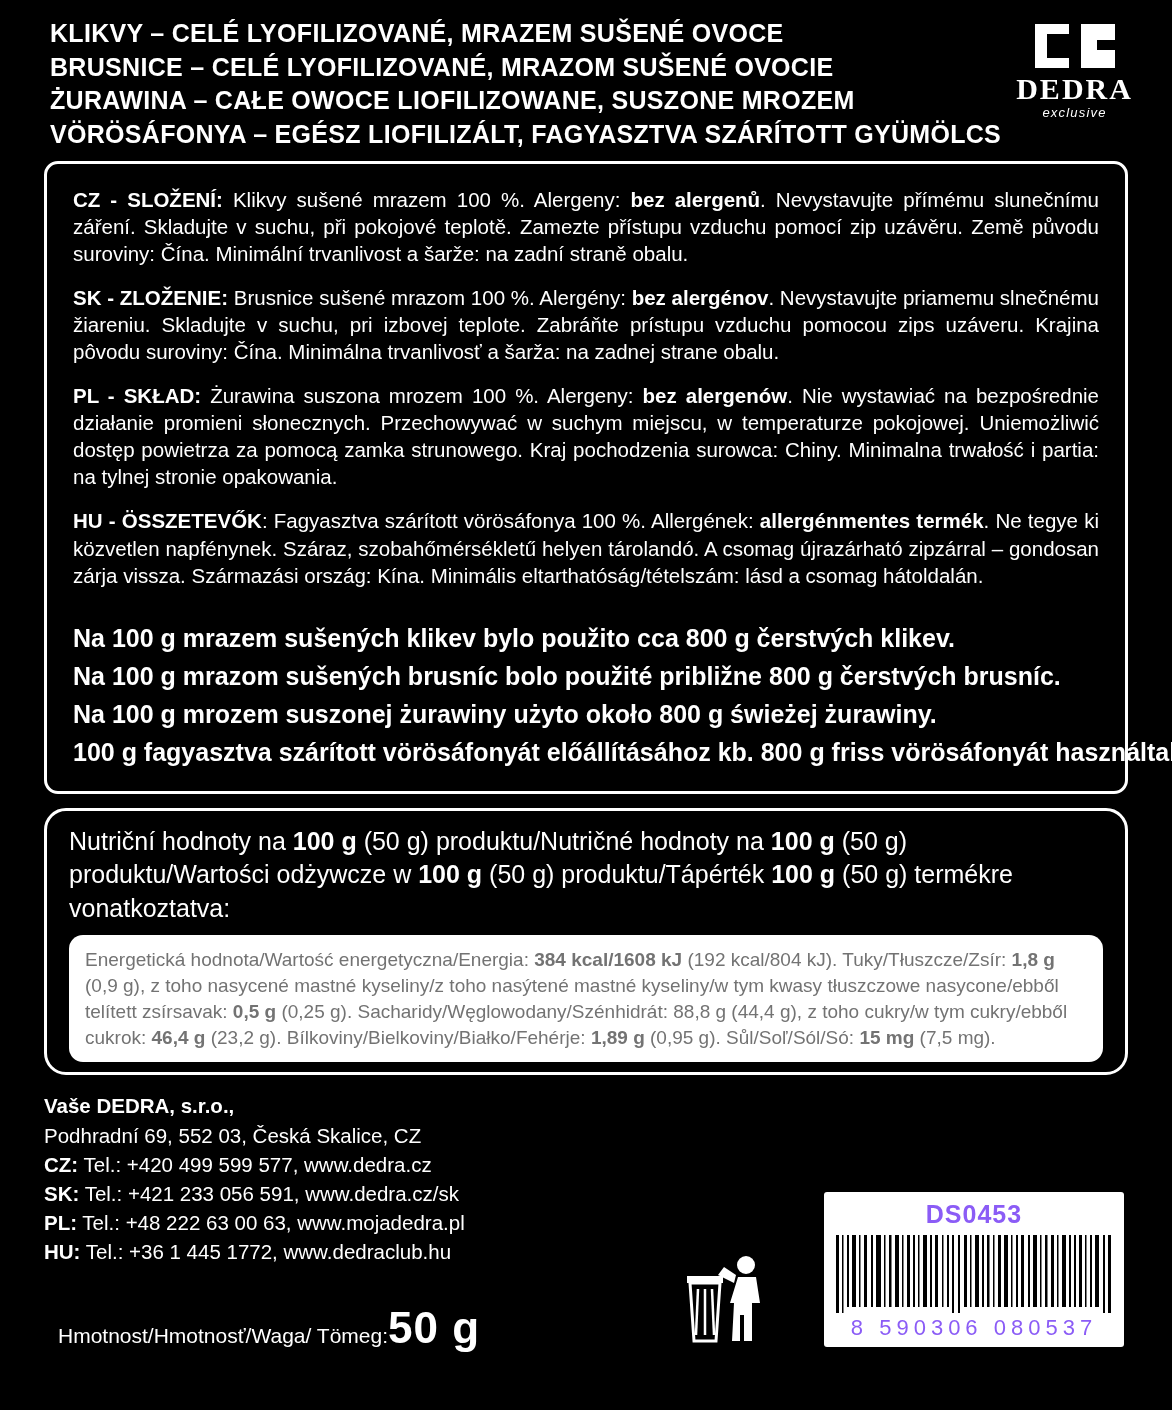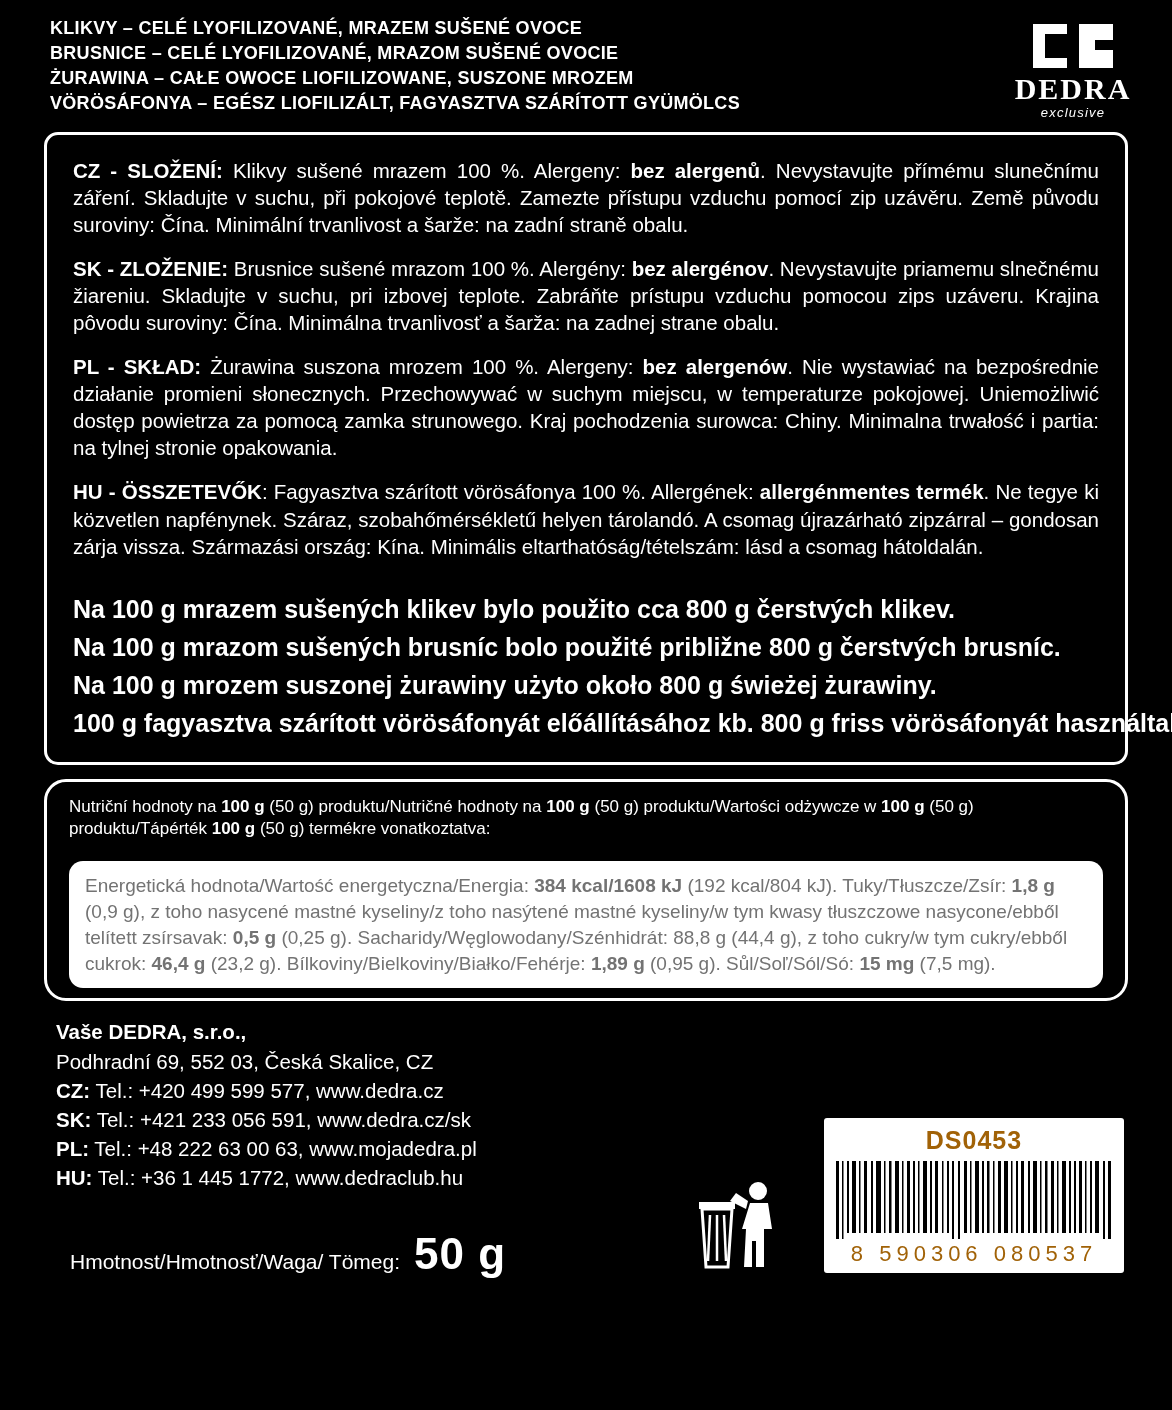"KLIKVY – CELÉ LYOFILIZOVANÉ, MRAZEM" .titles .t { font-size: 18px -> 25px }
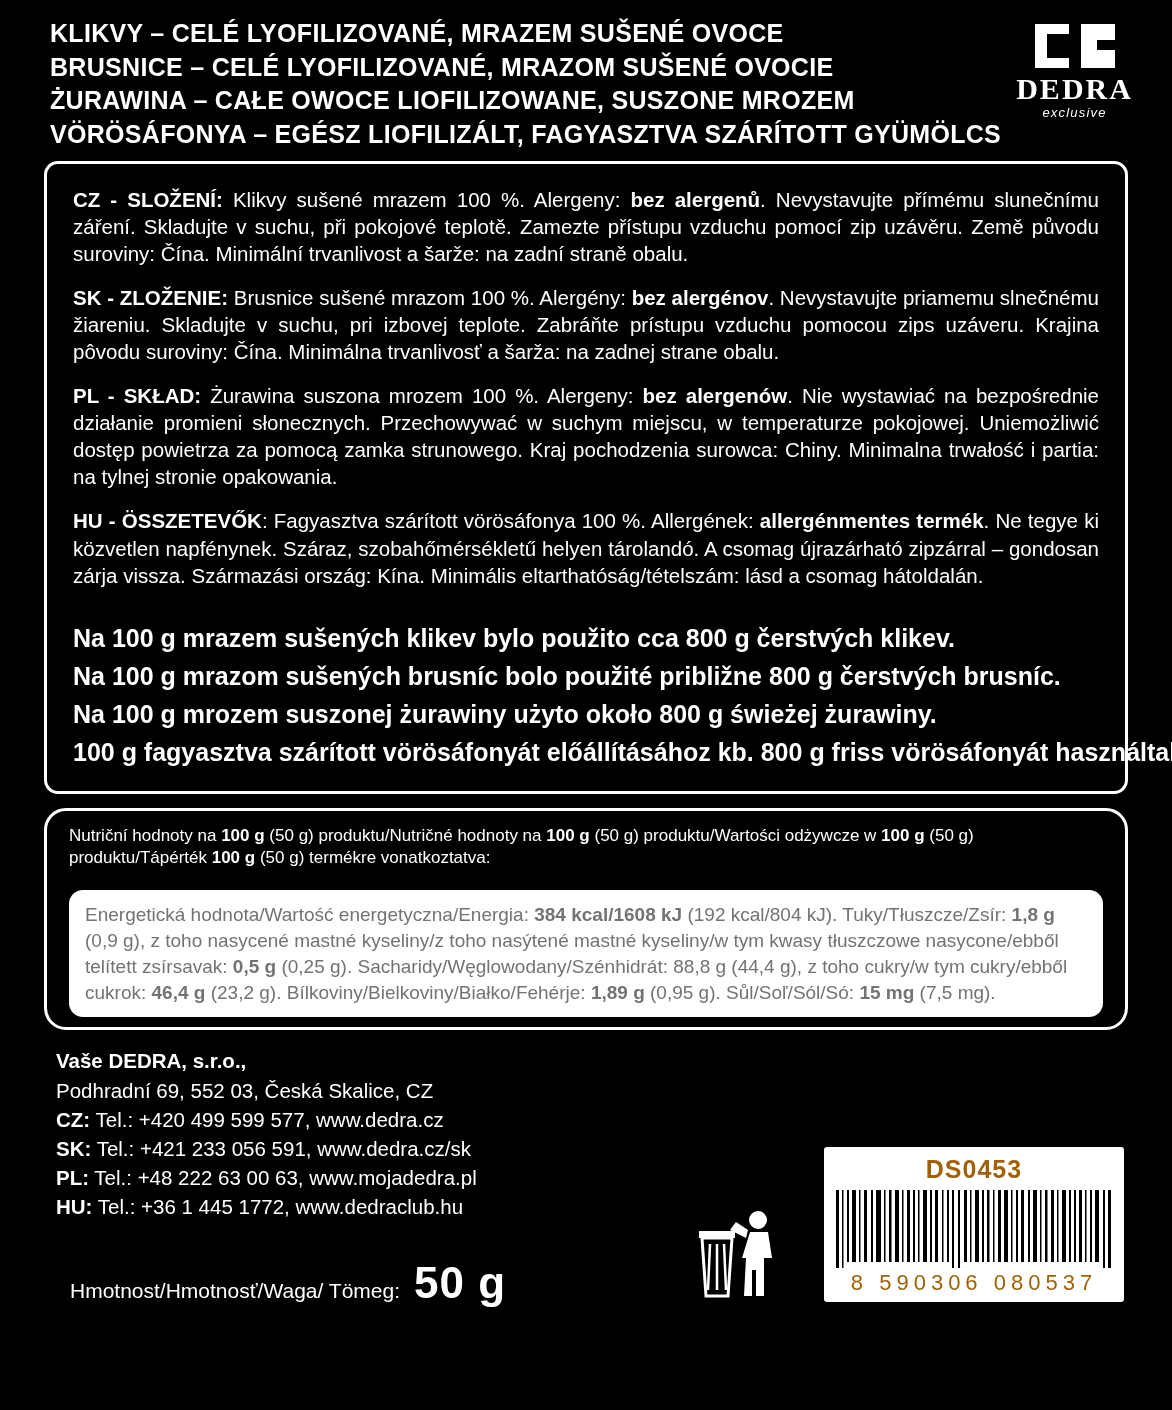"Nutriční hodnoty na 100 g" .nutri-head { font-size: 17px -> 25px; margin-bottom: 20px -> 10px }
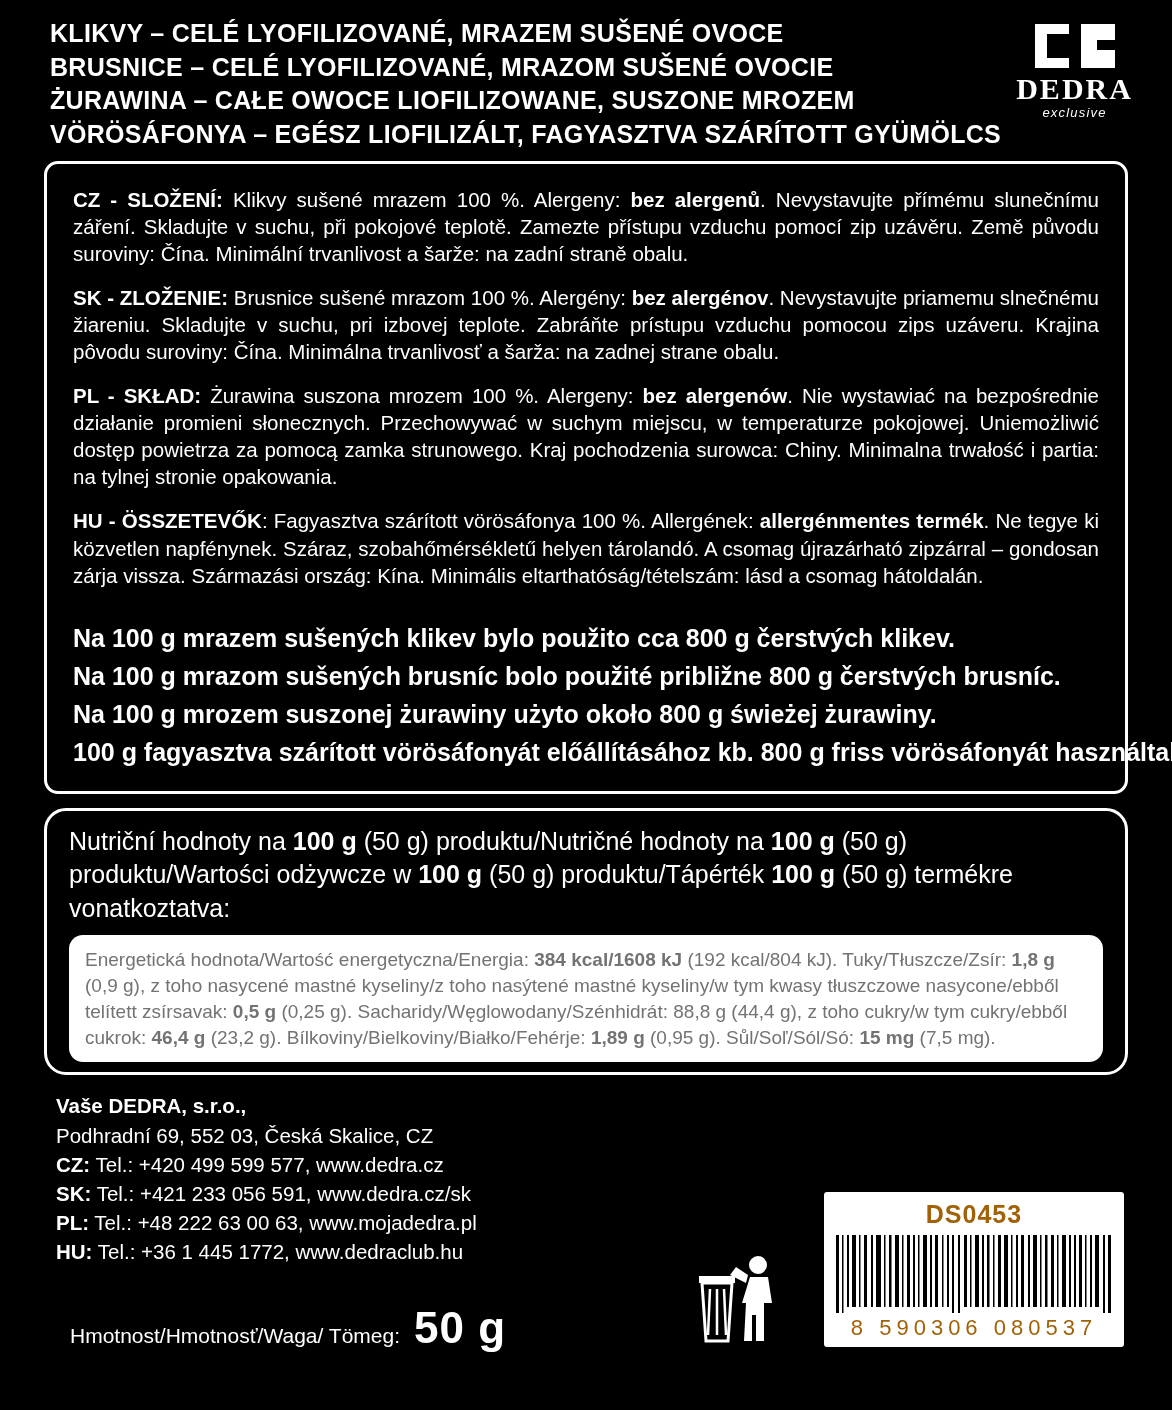"Vaše DEDRA, s.r.o.," .footer { margin: 16px 44px 0 56px -> 16px 44px 0 44px }
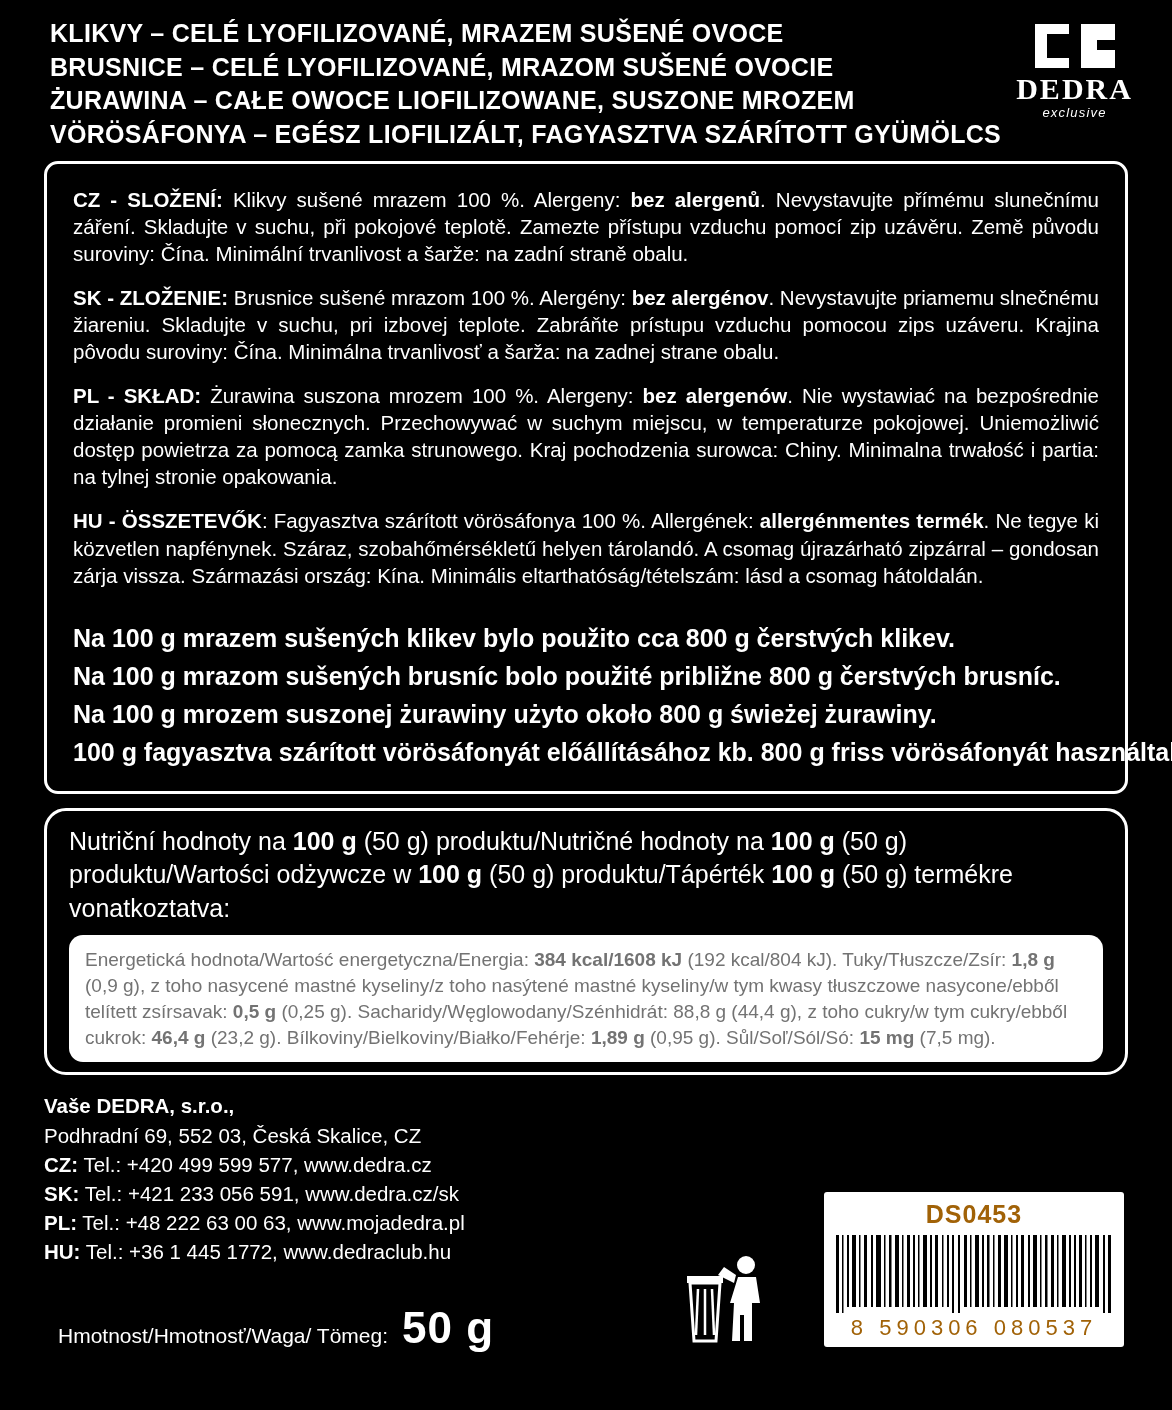"DS0453" .barcode-box { color: #a16207 -> #8b5cf6 }
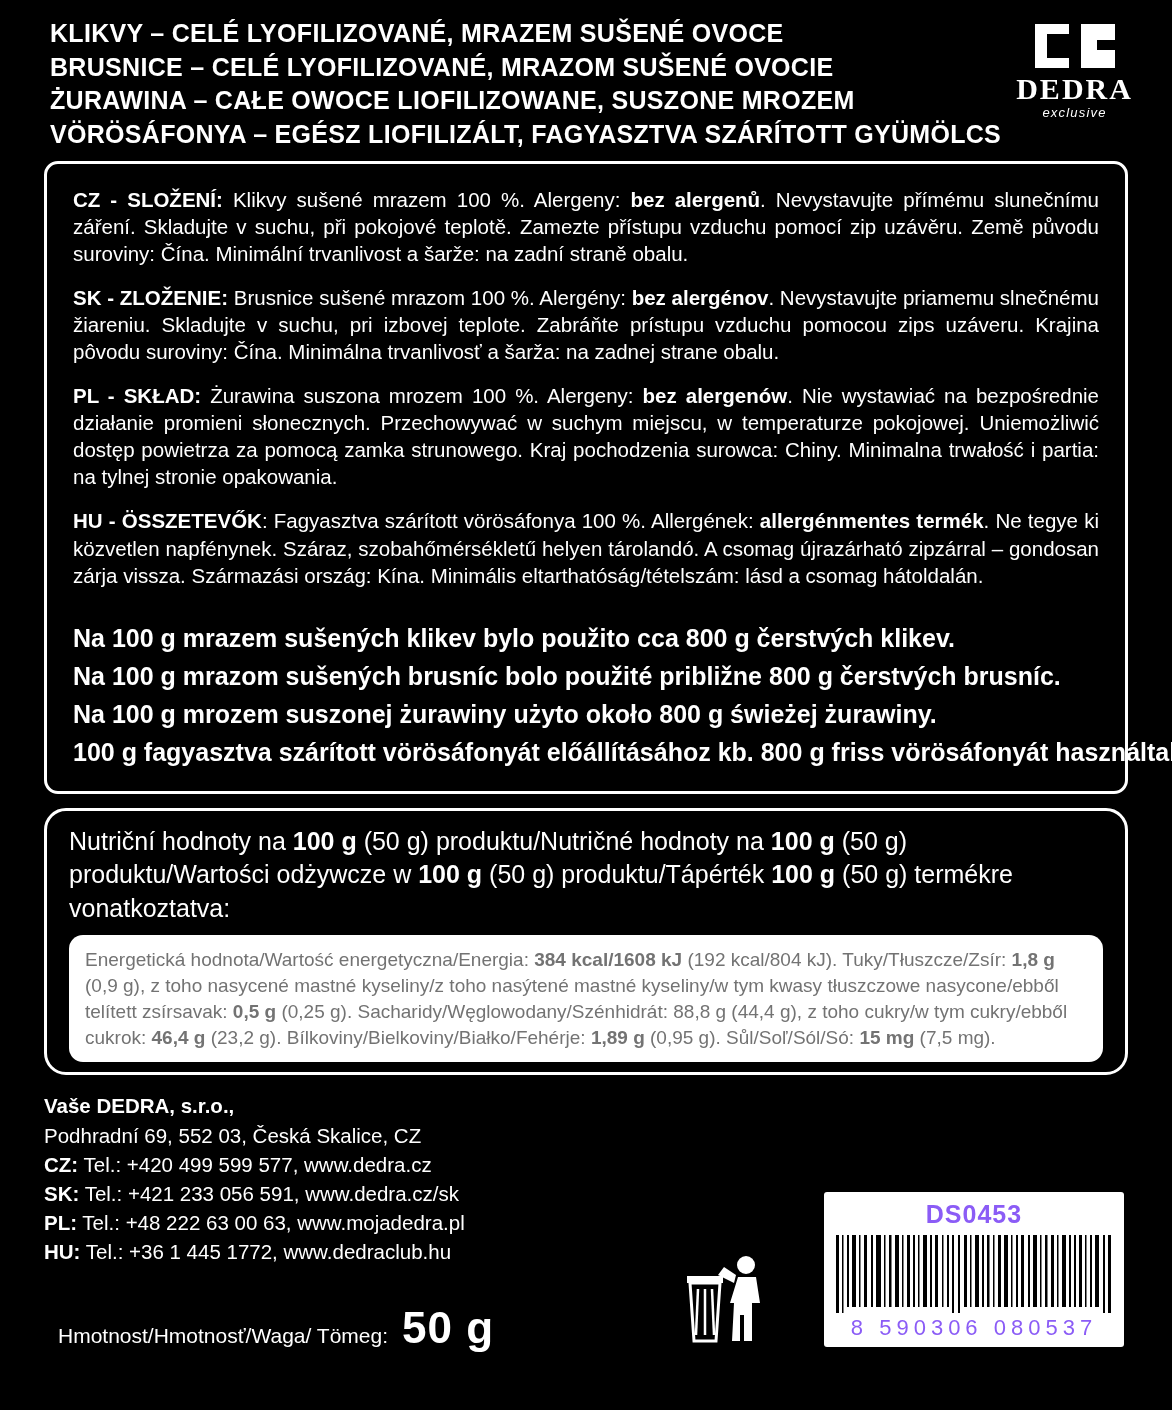"Hmotnost/Hmotnosť/Waga/ Tömeg:" .weight-row { gap: 14px -> none }
